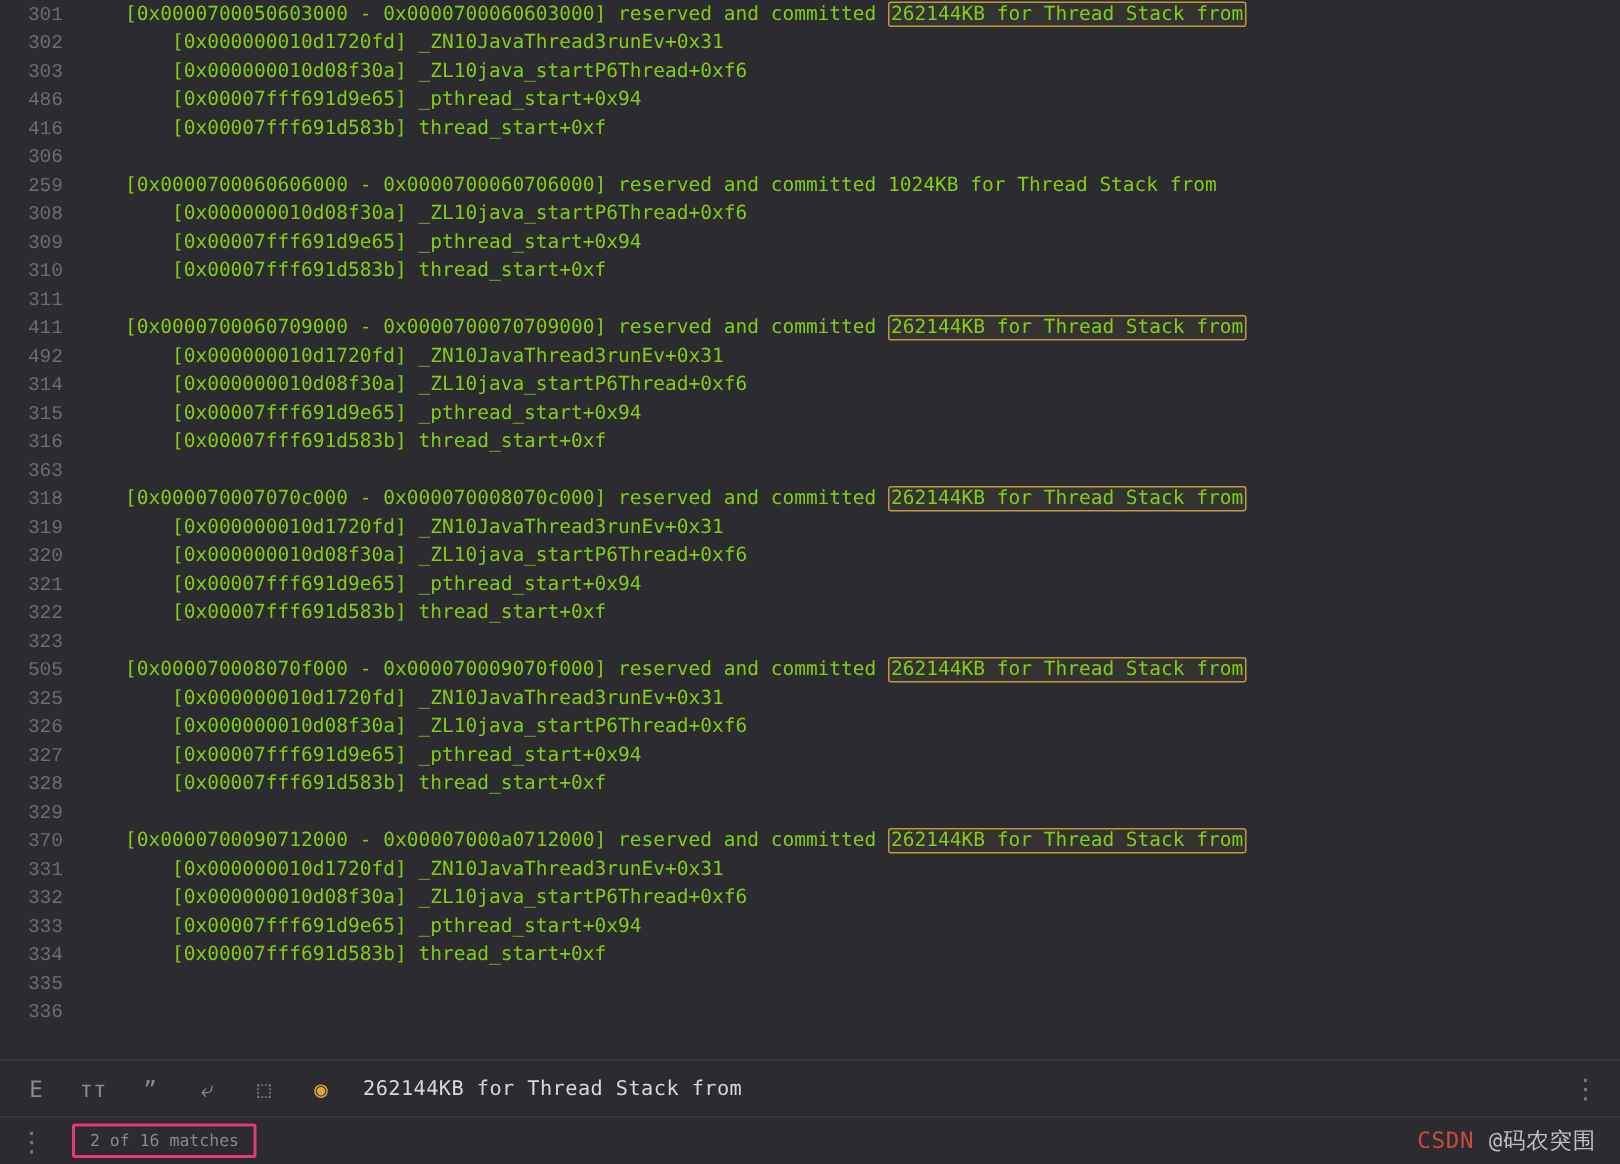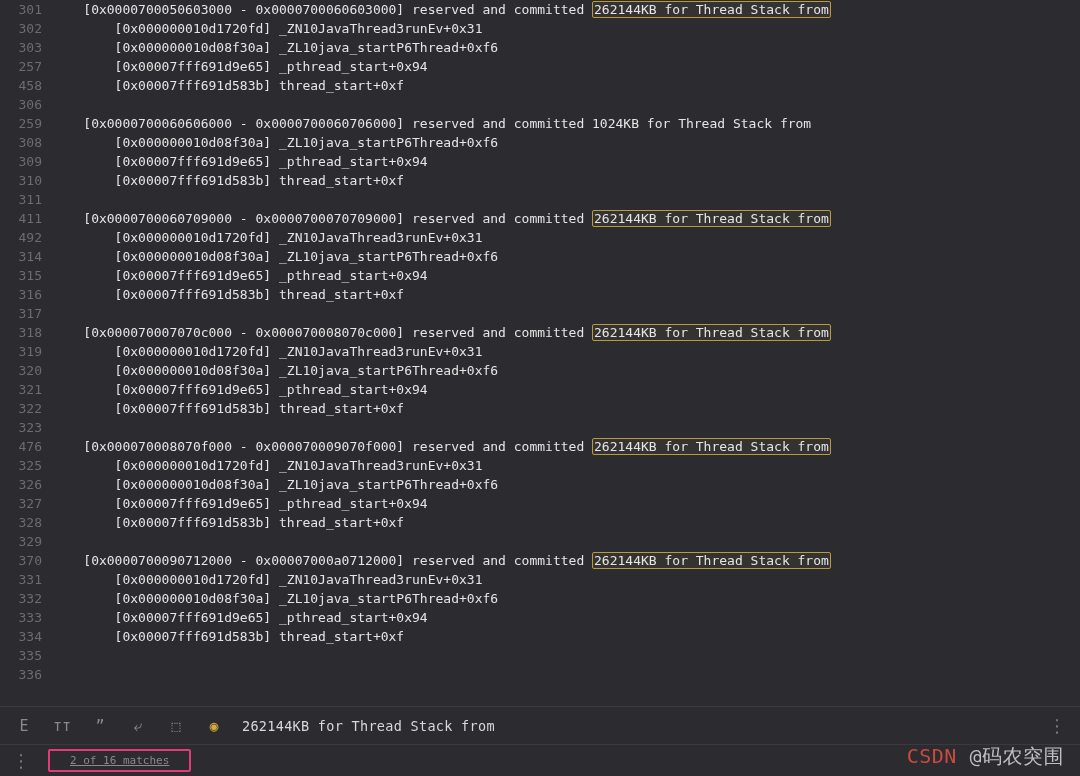"301" .gutter { font-family: none -> Liberation Mono, monospace }
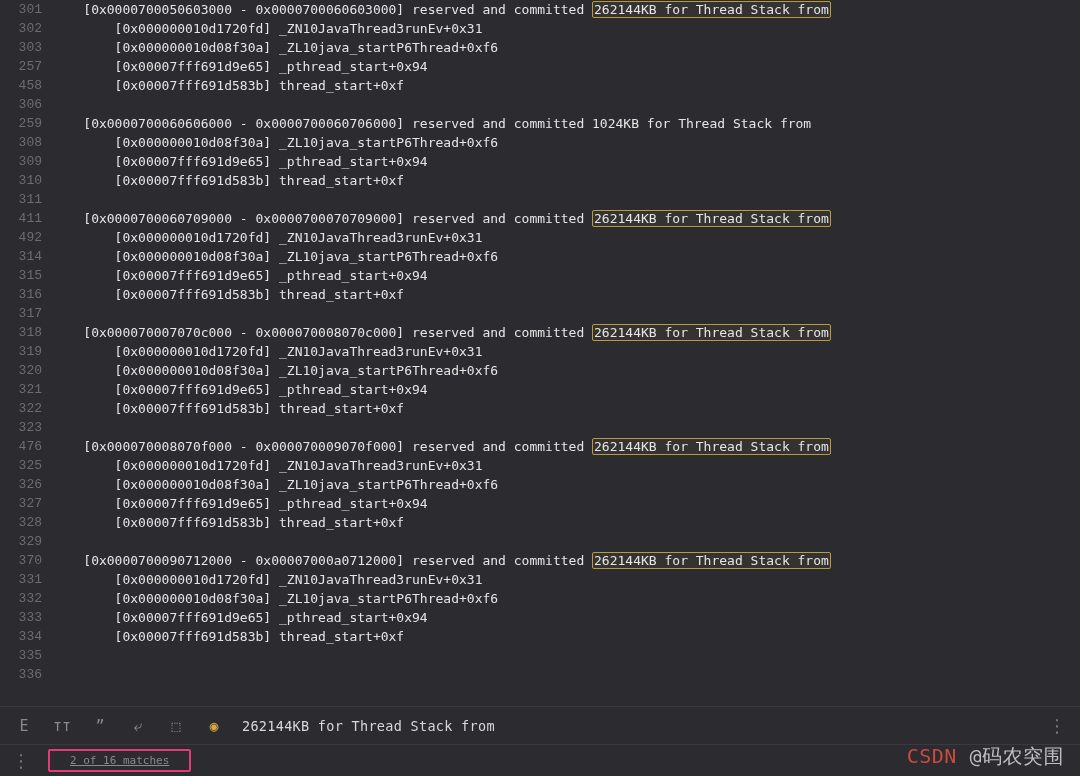"[0x0000700050603000 -" .code { color: #e5e5e5 -> #84cc16 }
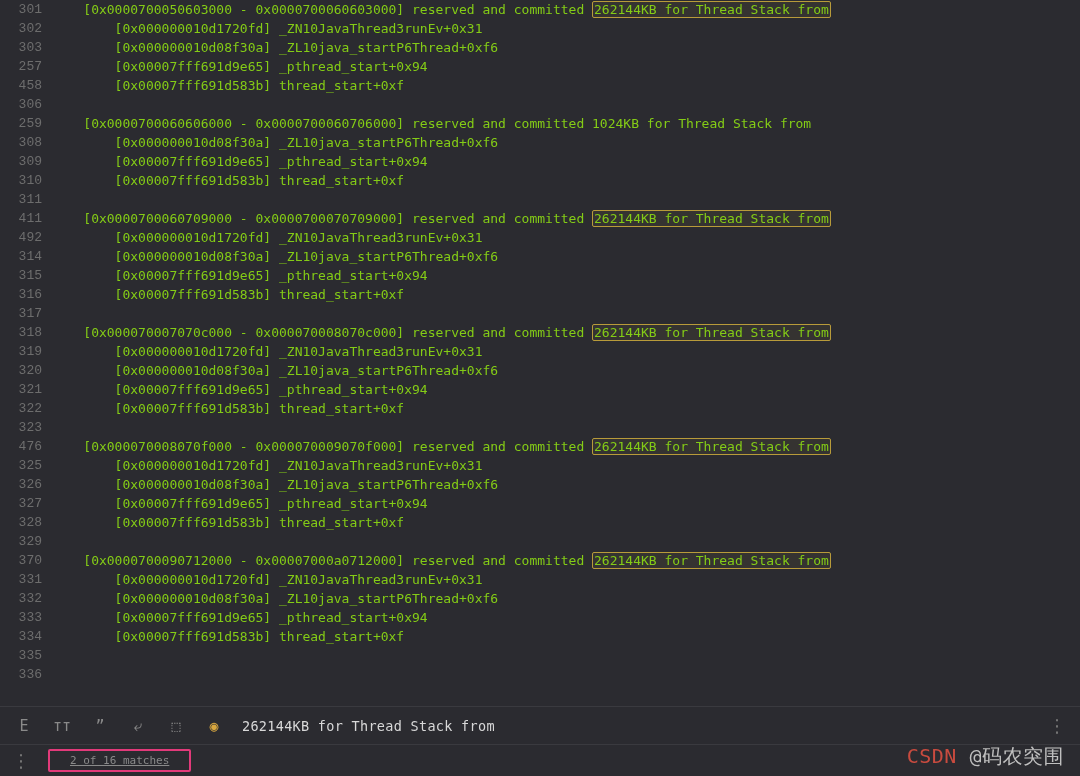"257" div.ln { text: 257 -> 486 }
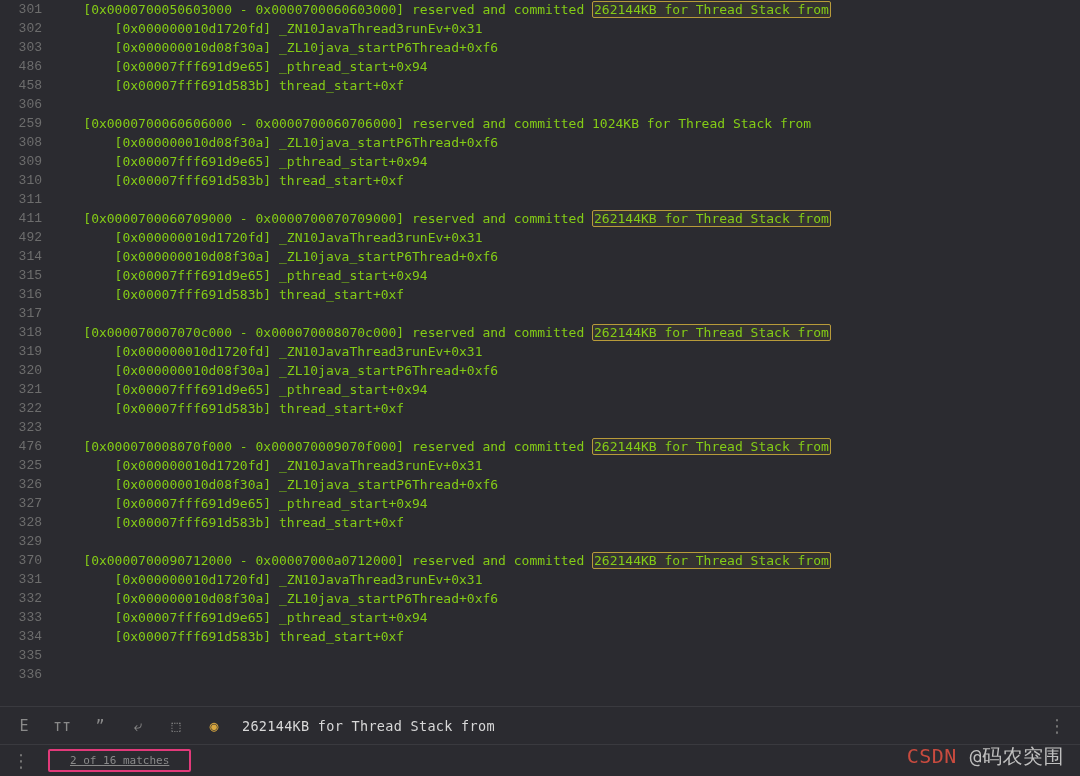"458" div.ln { text: 458 -> 416 }
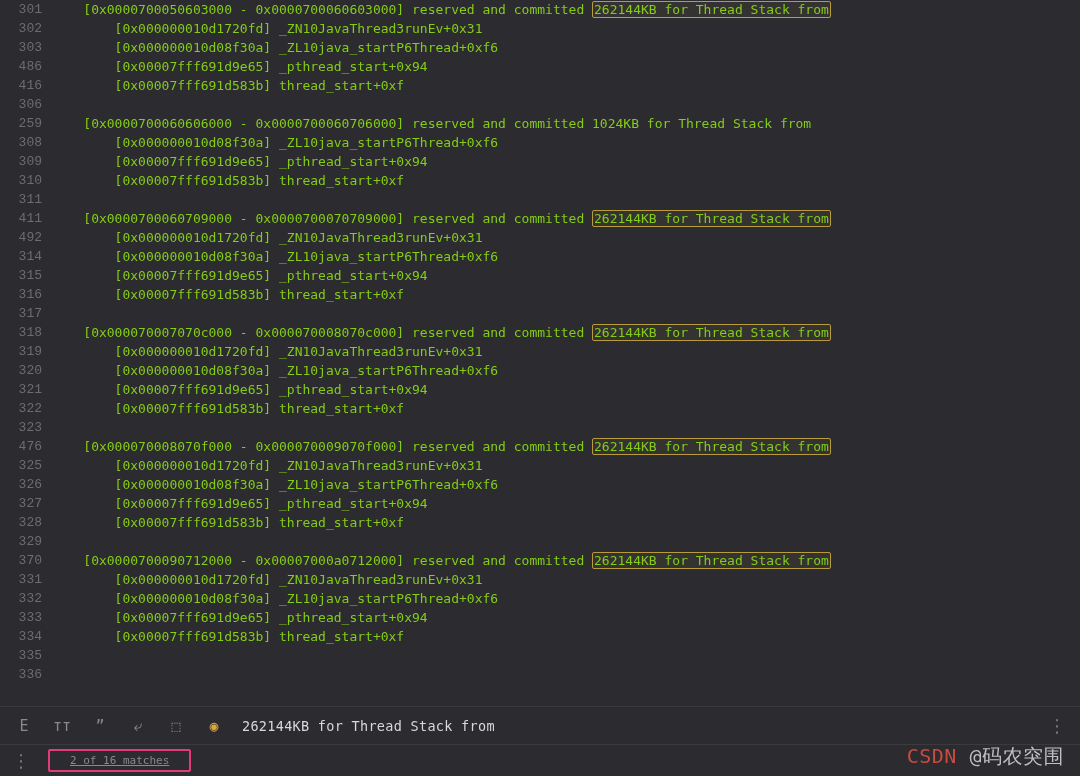"317" div.ln { text: 317 -> 363 }
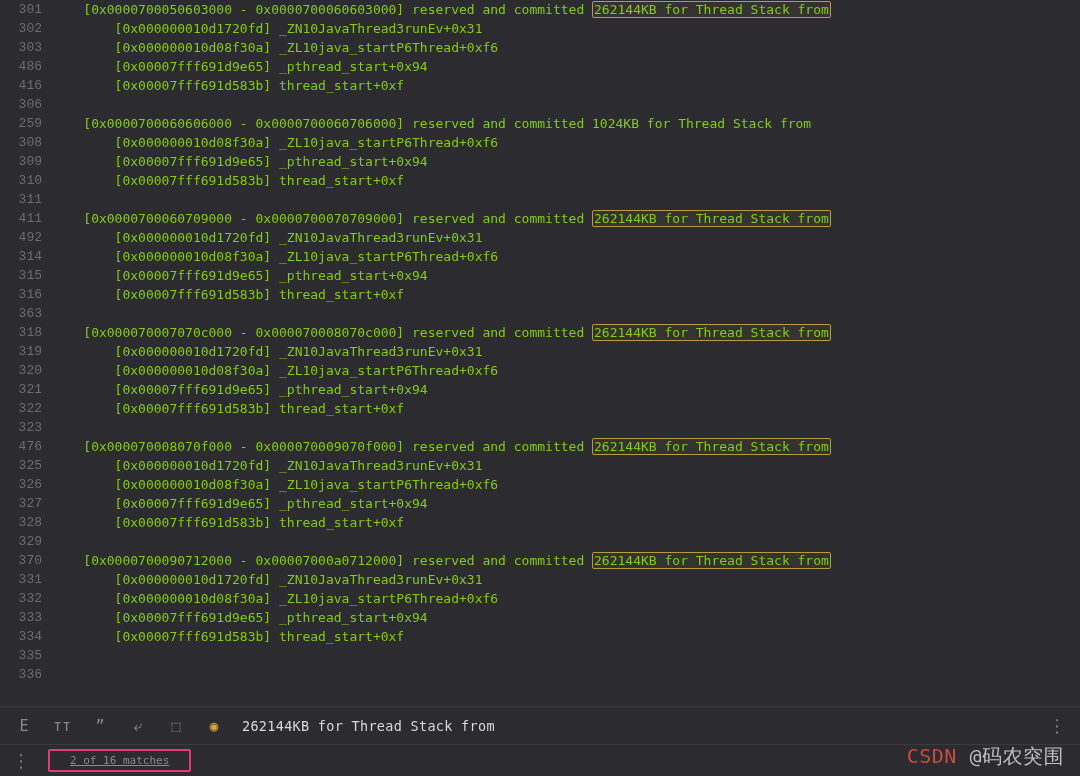"476" div.ln { text: 476 -> 505 }
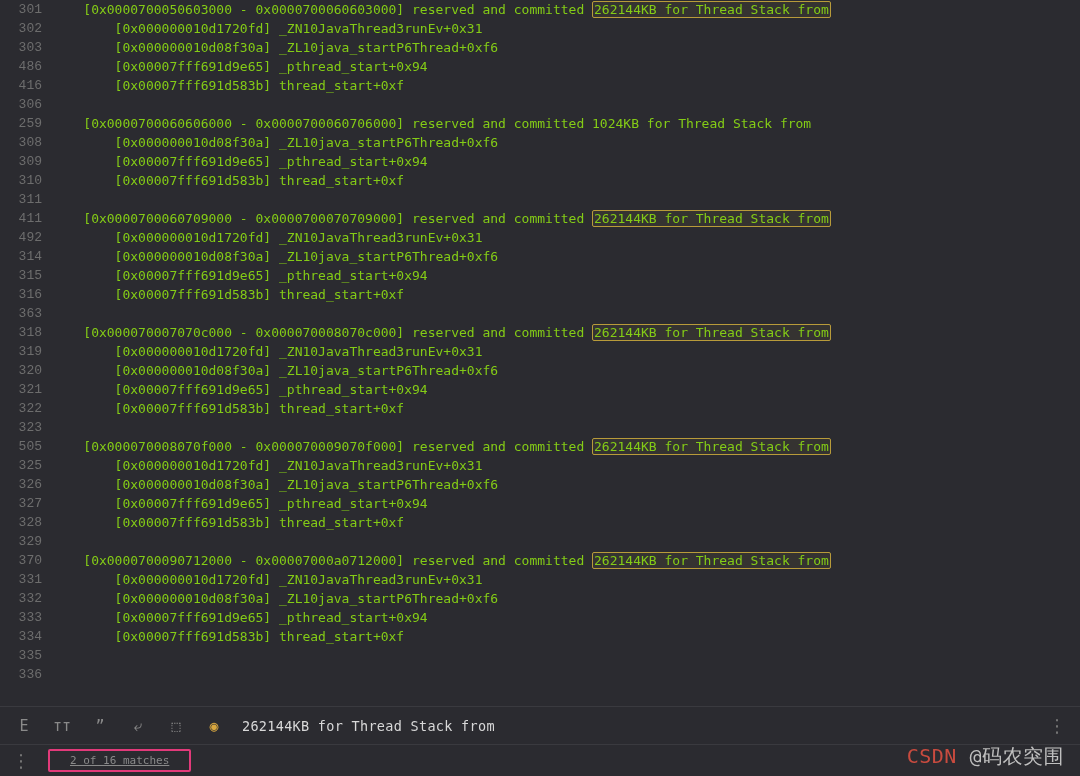"2 of 16 matches" .matches { padding: 3px 20px -> 3px 10px; text-decoration: underline -> none }
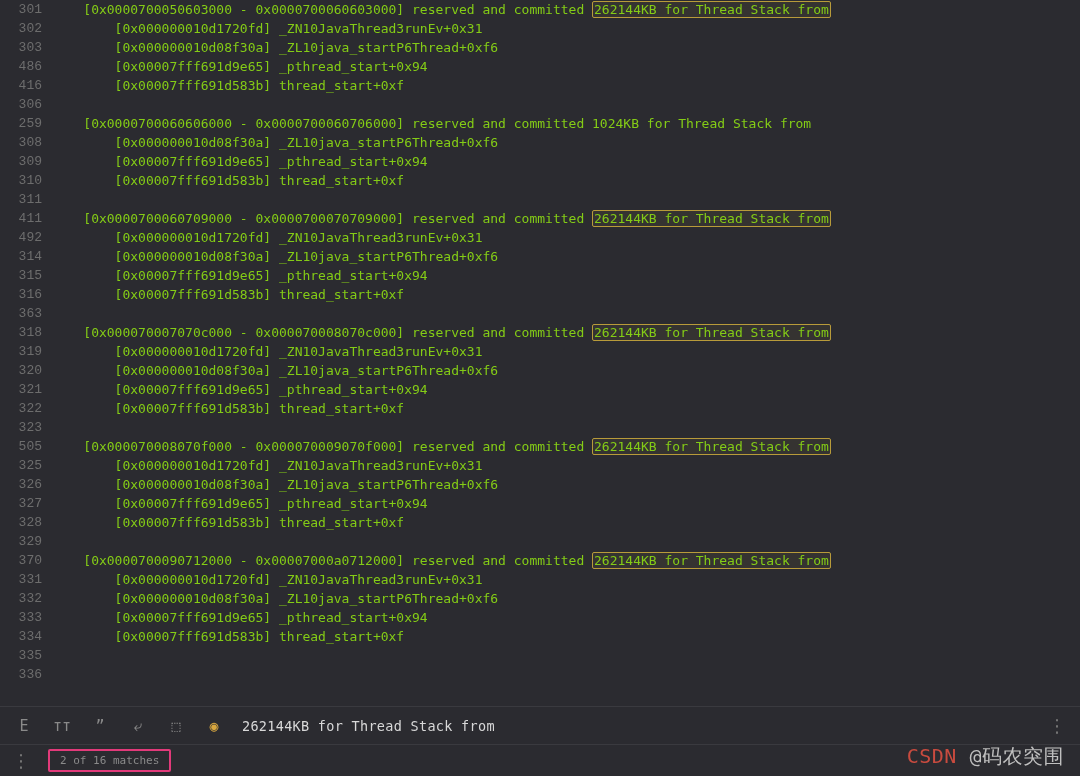"CSDN @码农突围" .watermark { font-size: 20px -> 15px }
